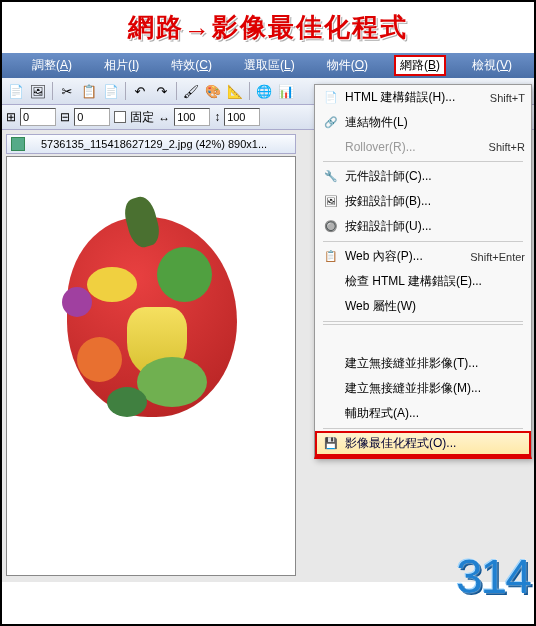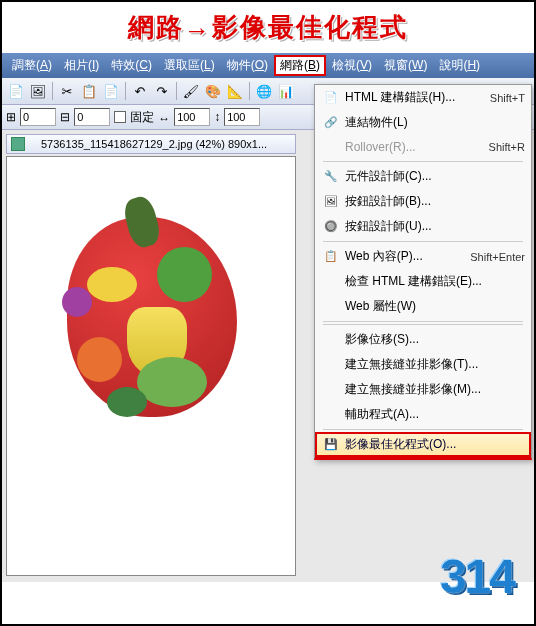"調整(A)" .menubar .mitem { margin-left: none -> 20px }
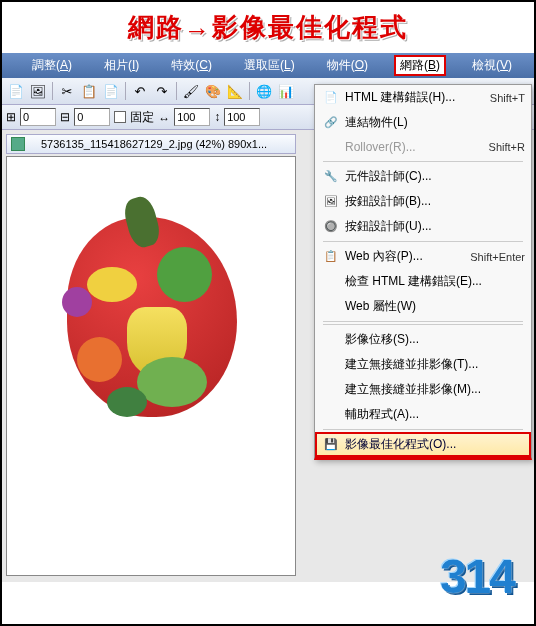"影像位移(S)..." span.txt { html: <span>影像位移(S)...</span> -> none }
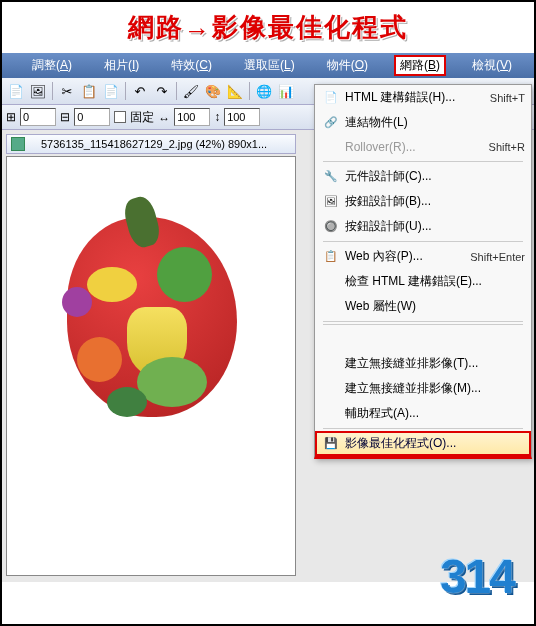"314" .logo314 { font-weight: bold -> normal; right: 20px -> 4px }
